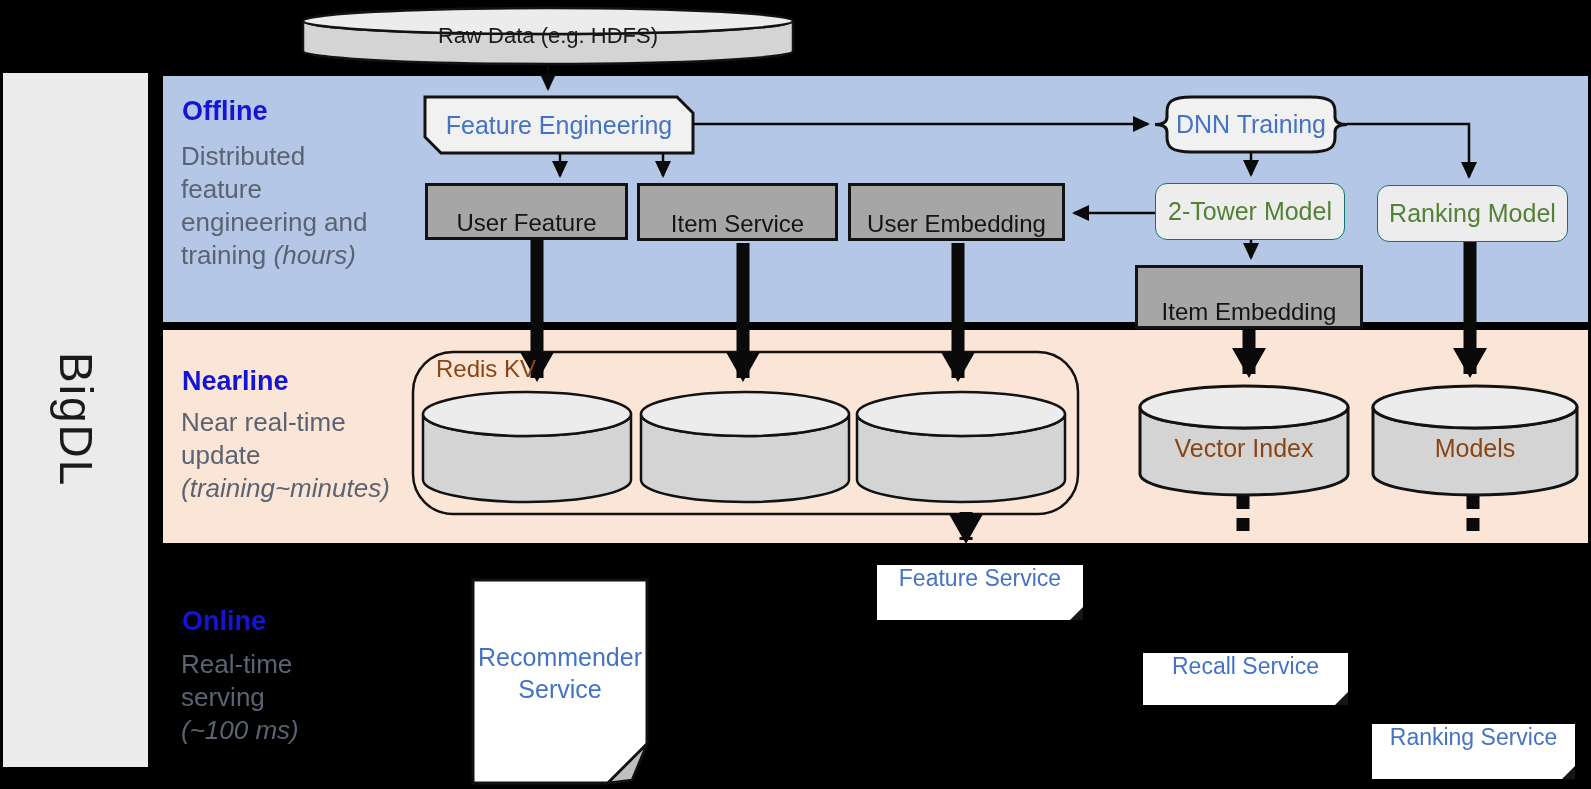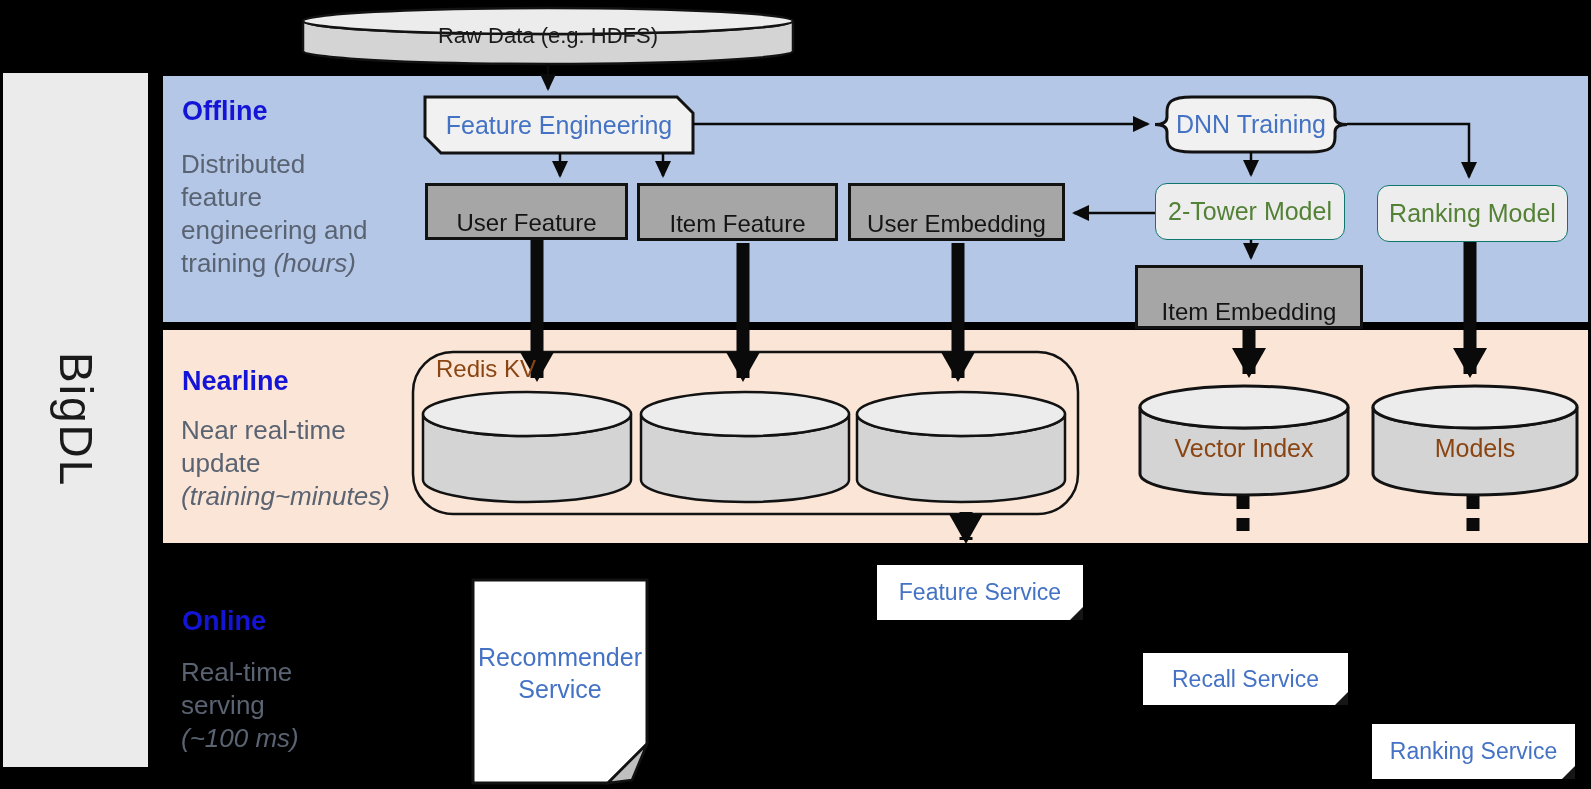"Distributed feature engineering and" .subtitle { margin-top: 8px -> none }
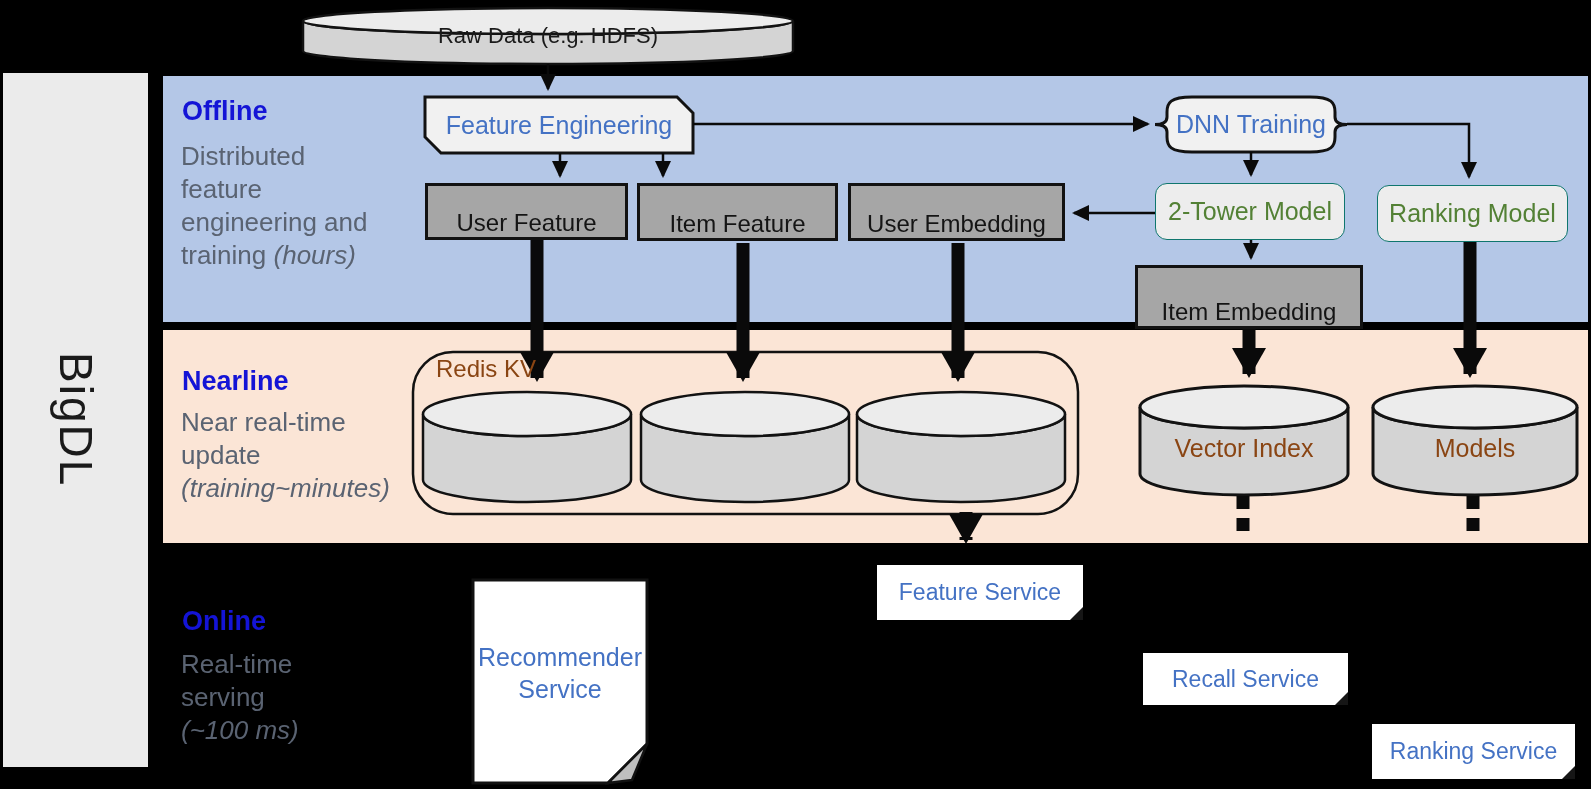"Item Feature" span { text: Feature -> Service }
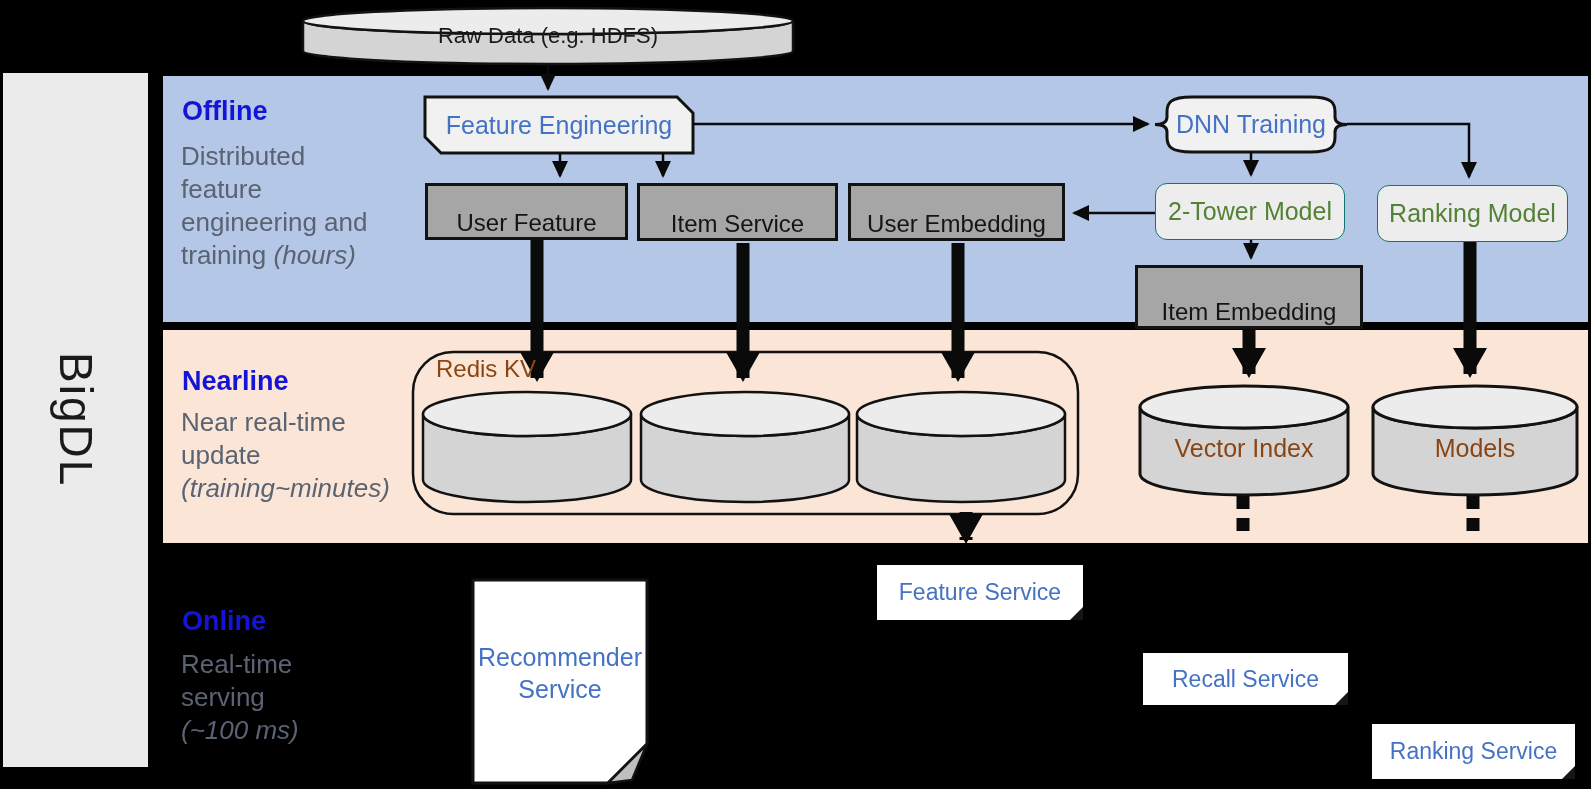"Feature Service" .service { align-items: center -> flex-start }
